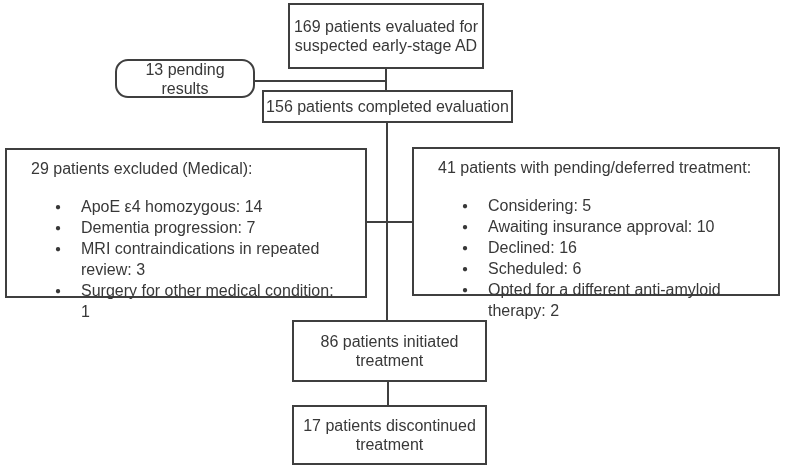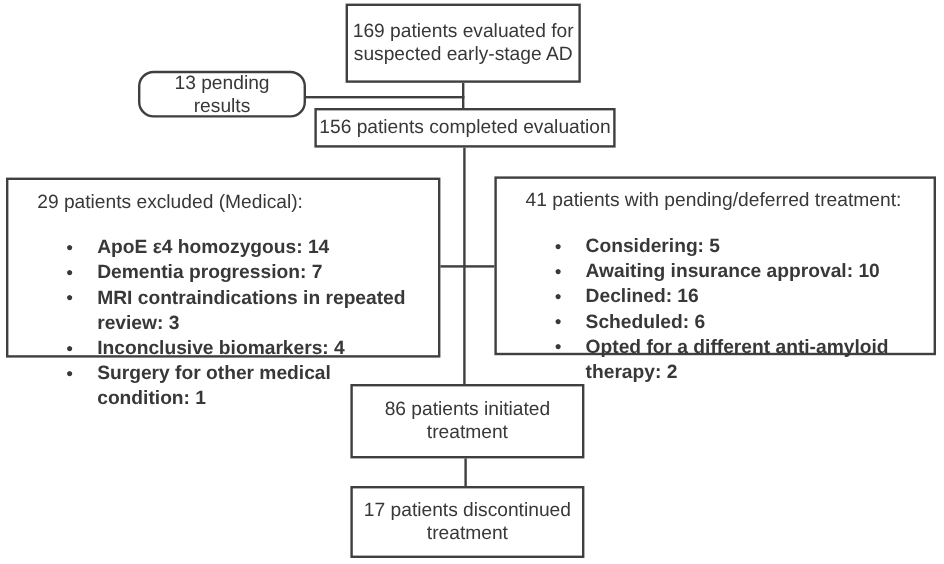"ApoE ε4 homozygous: 14" ul.bullets li { font-weight: bold -> none }
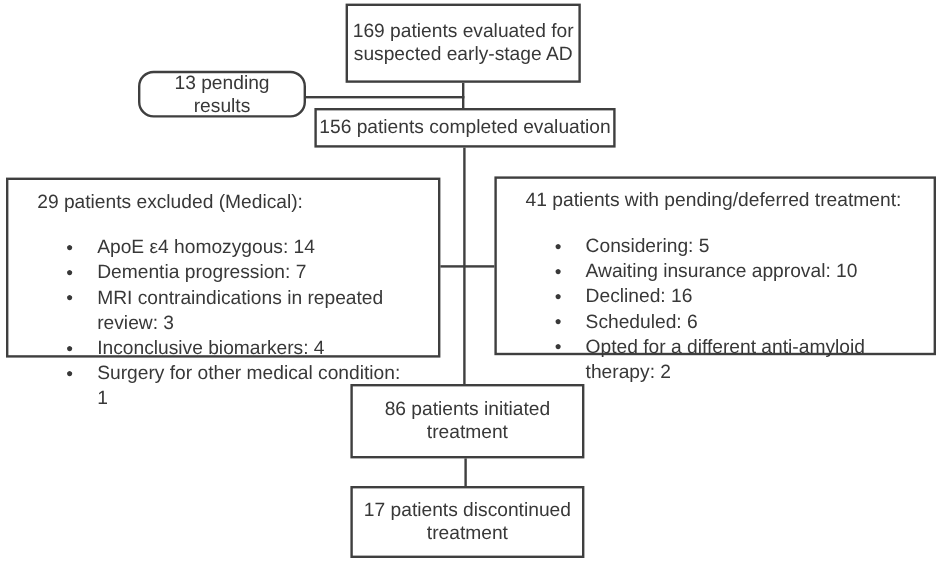"Inconclusive biomarkers: 4" li { html: <li>Inconclusive biomarkers: 4</li> -> none }
